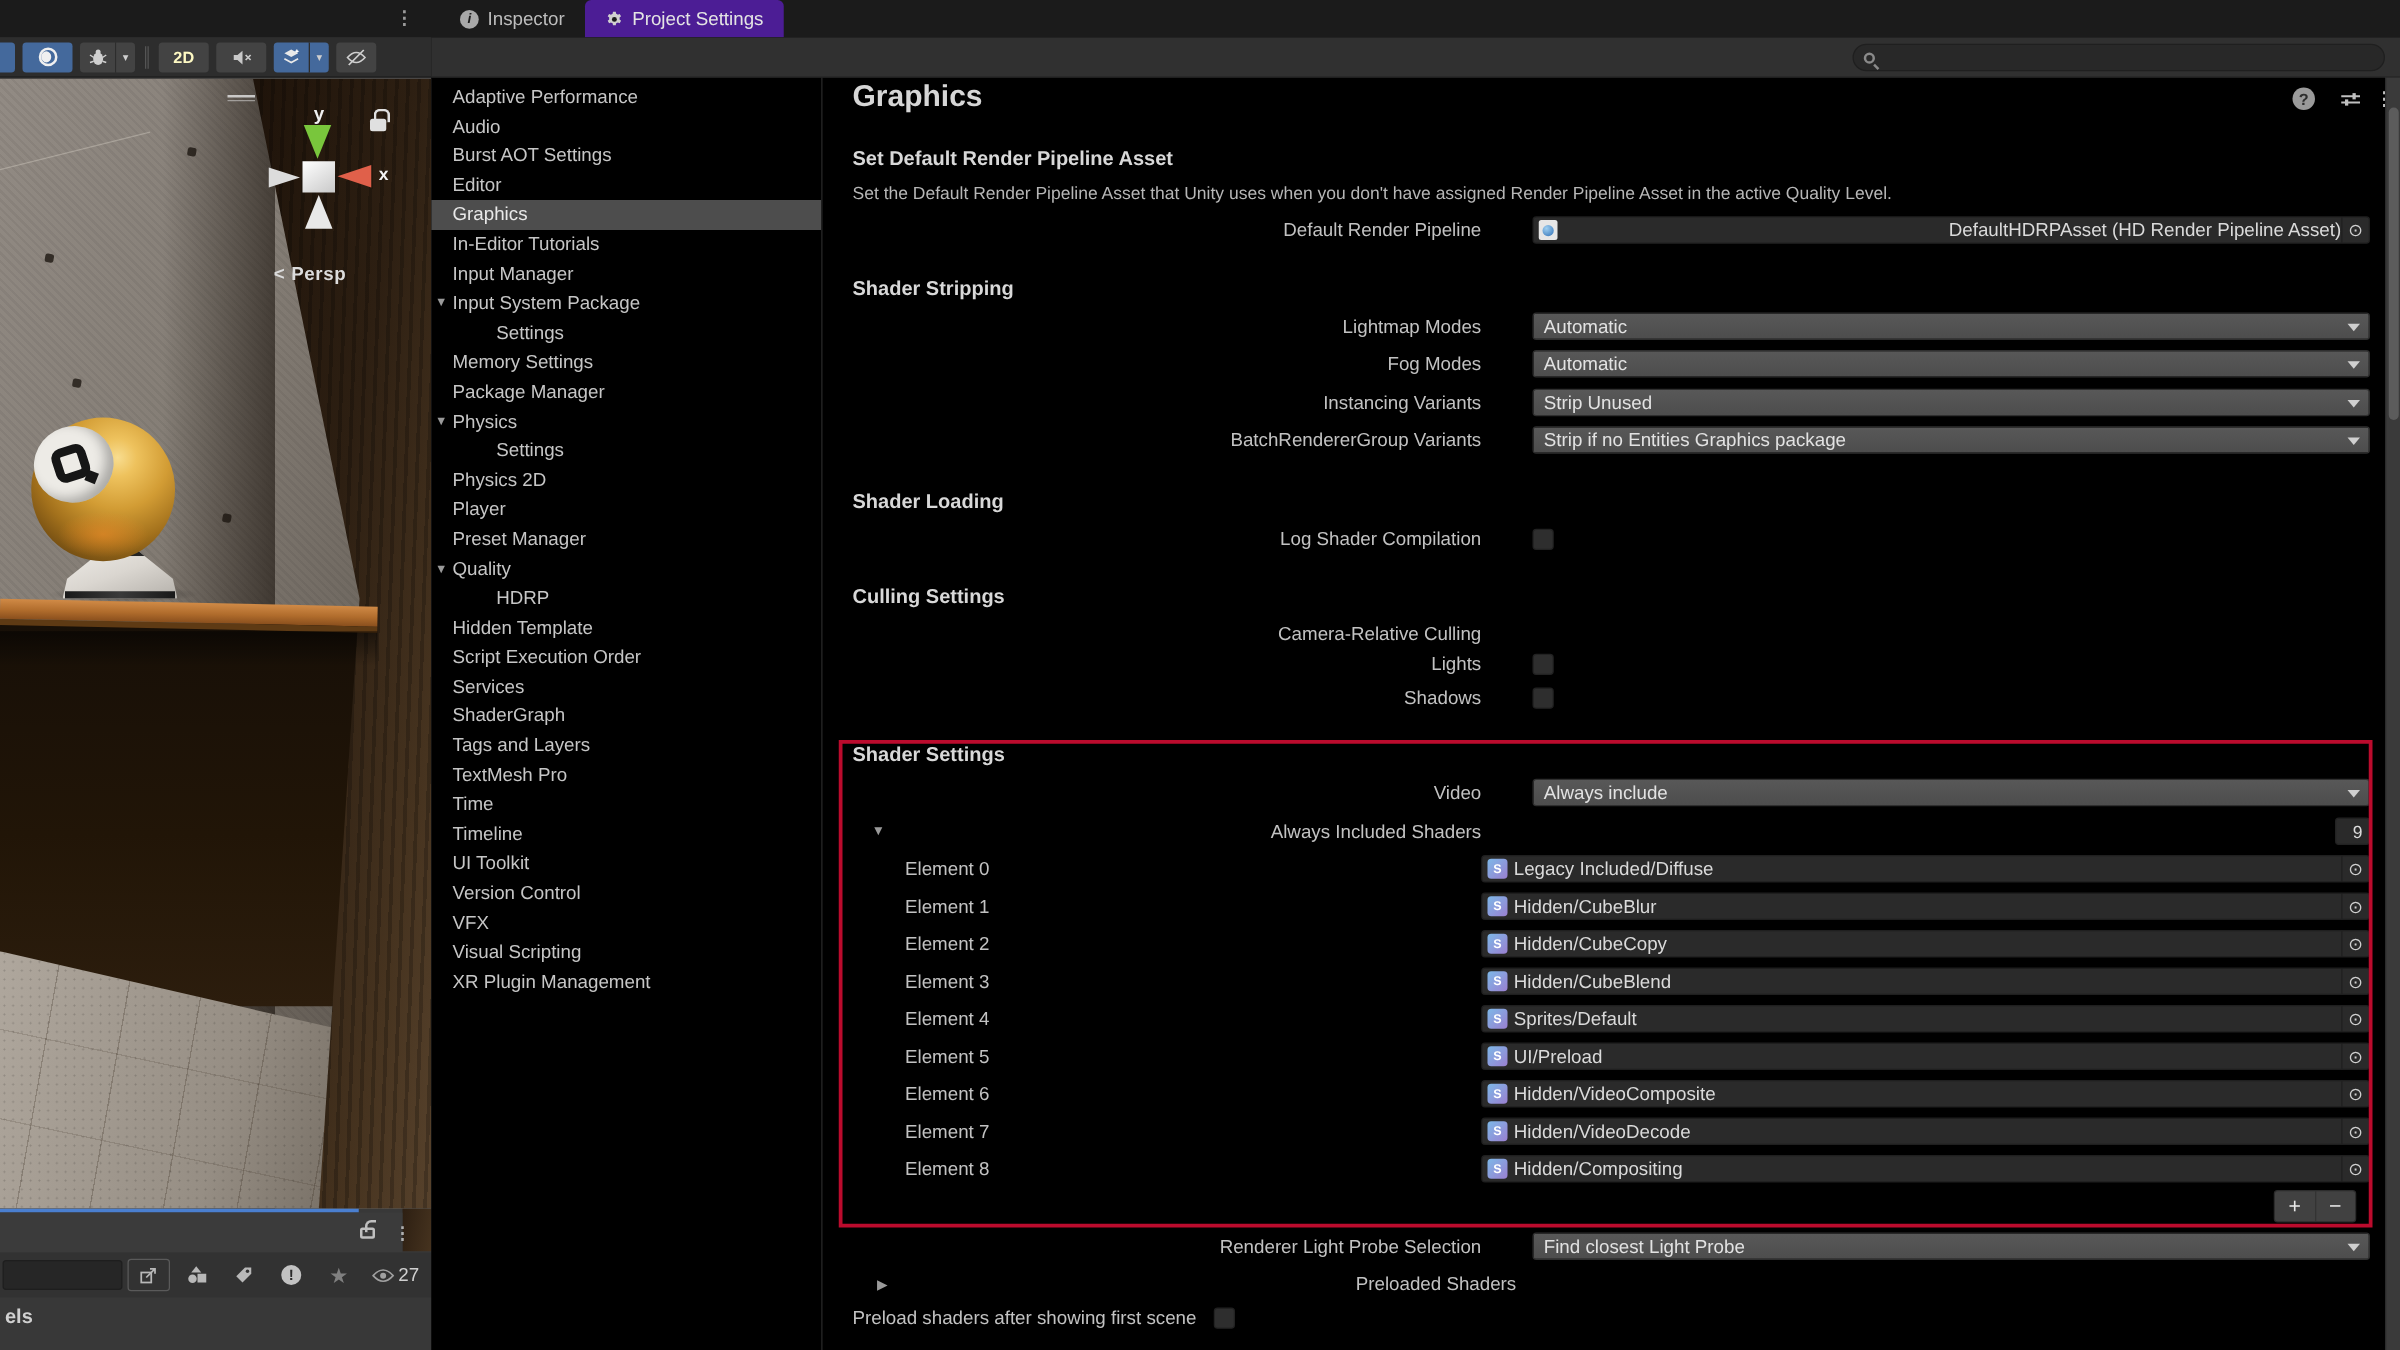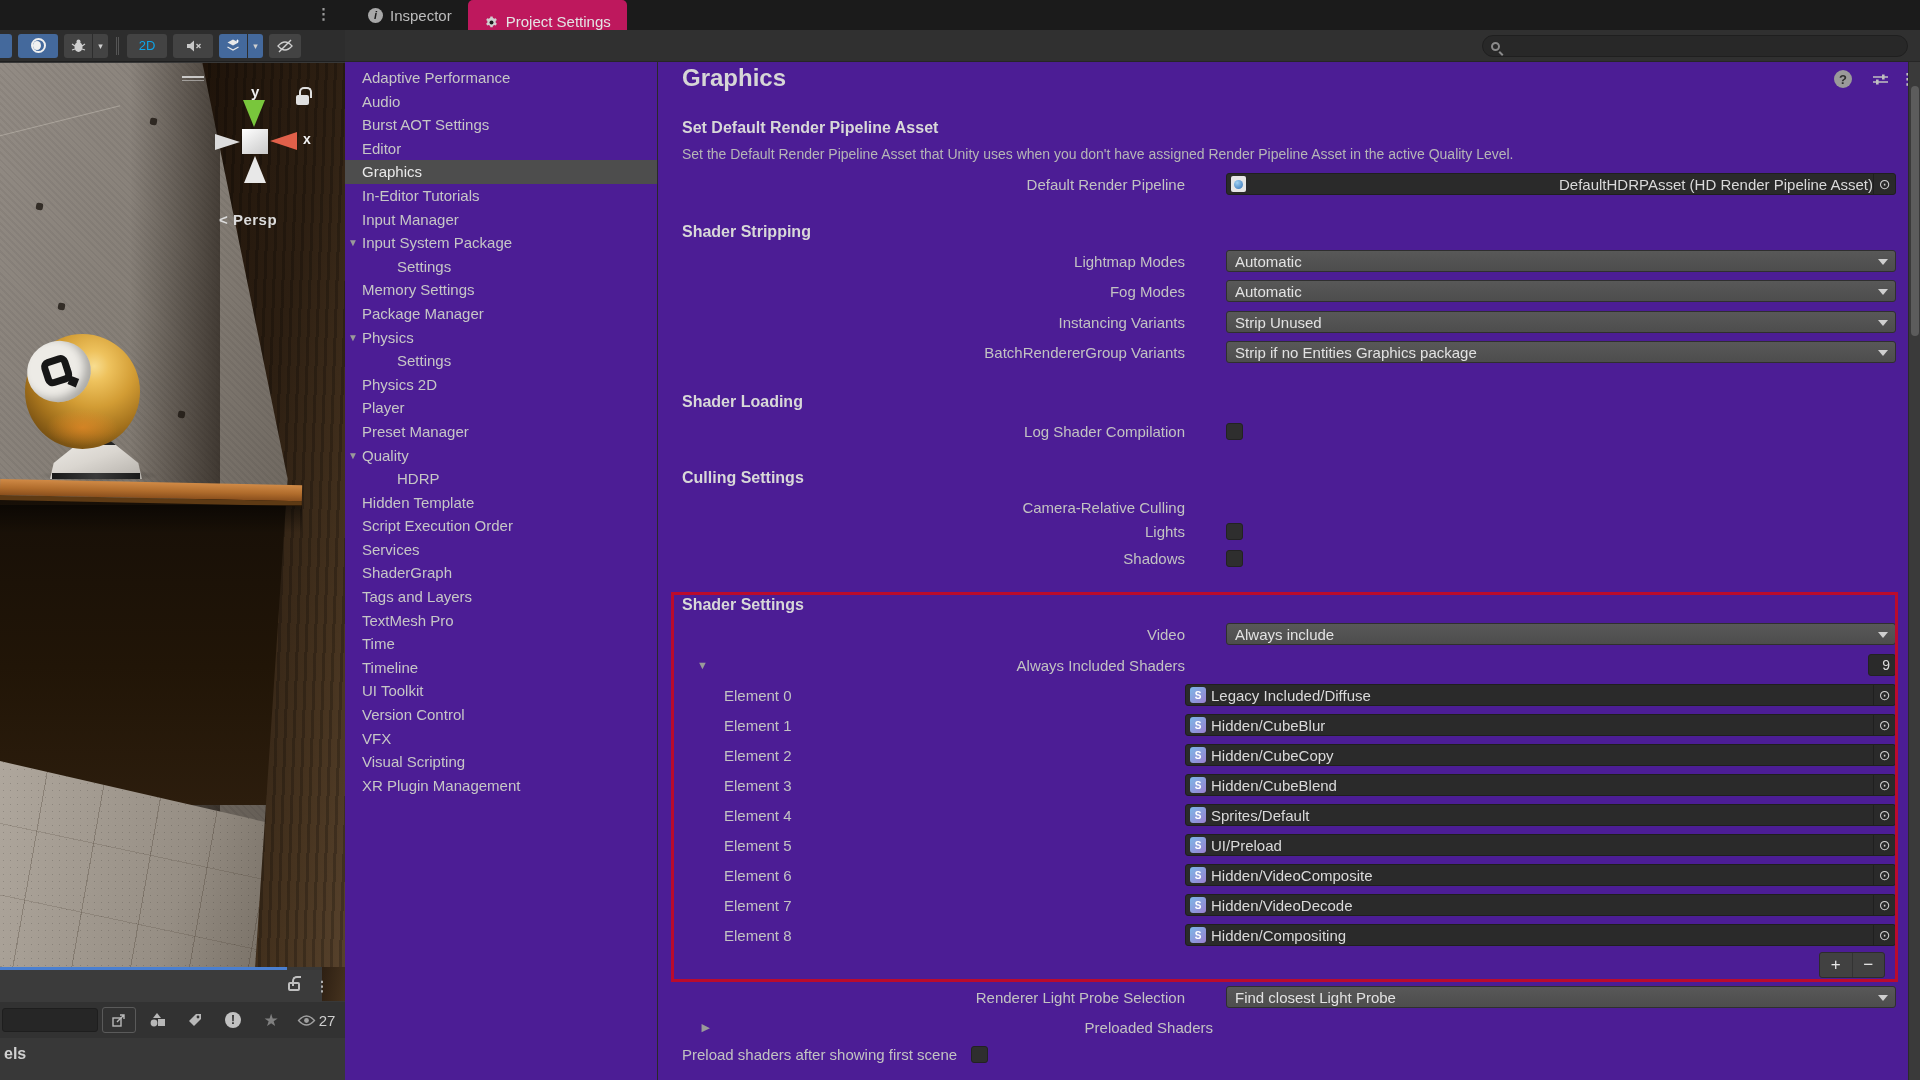"Project Settings" .tab.active { align-items: flex-end -> none; background: #be185d -> #4c1d95 }
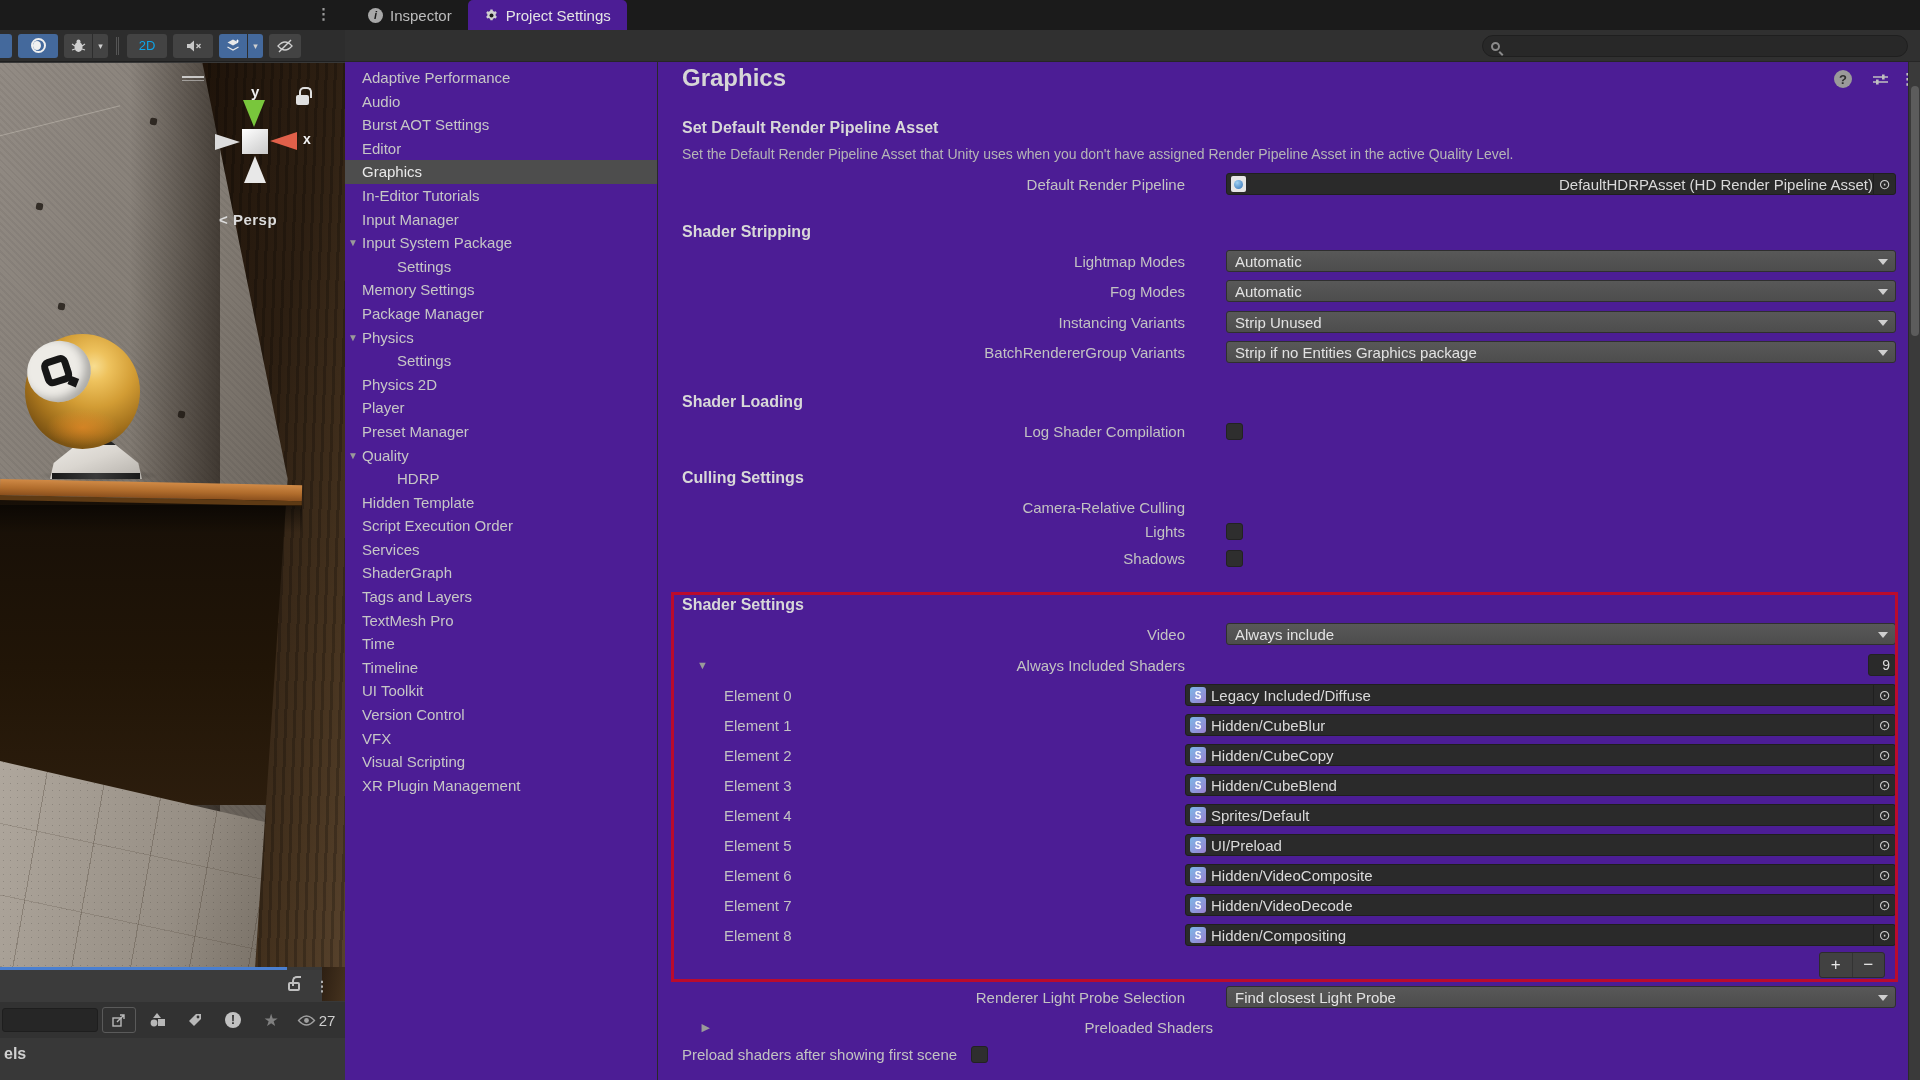"2D" .b2d-txt { color: #0ea5e9 -> #fef9c3; font-weight: normal -> bold }
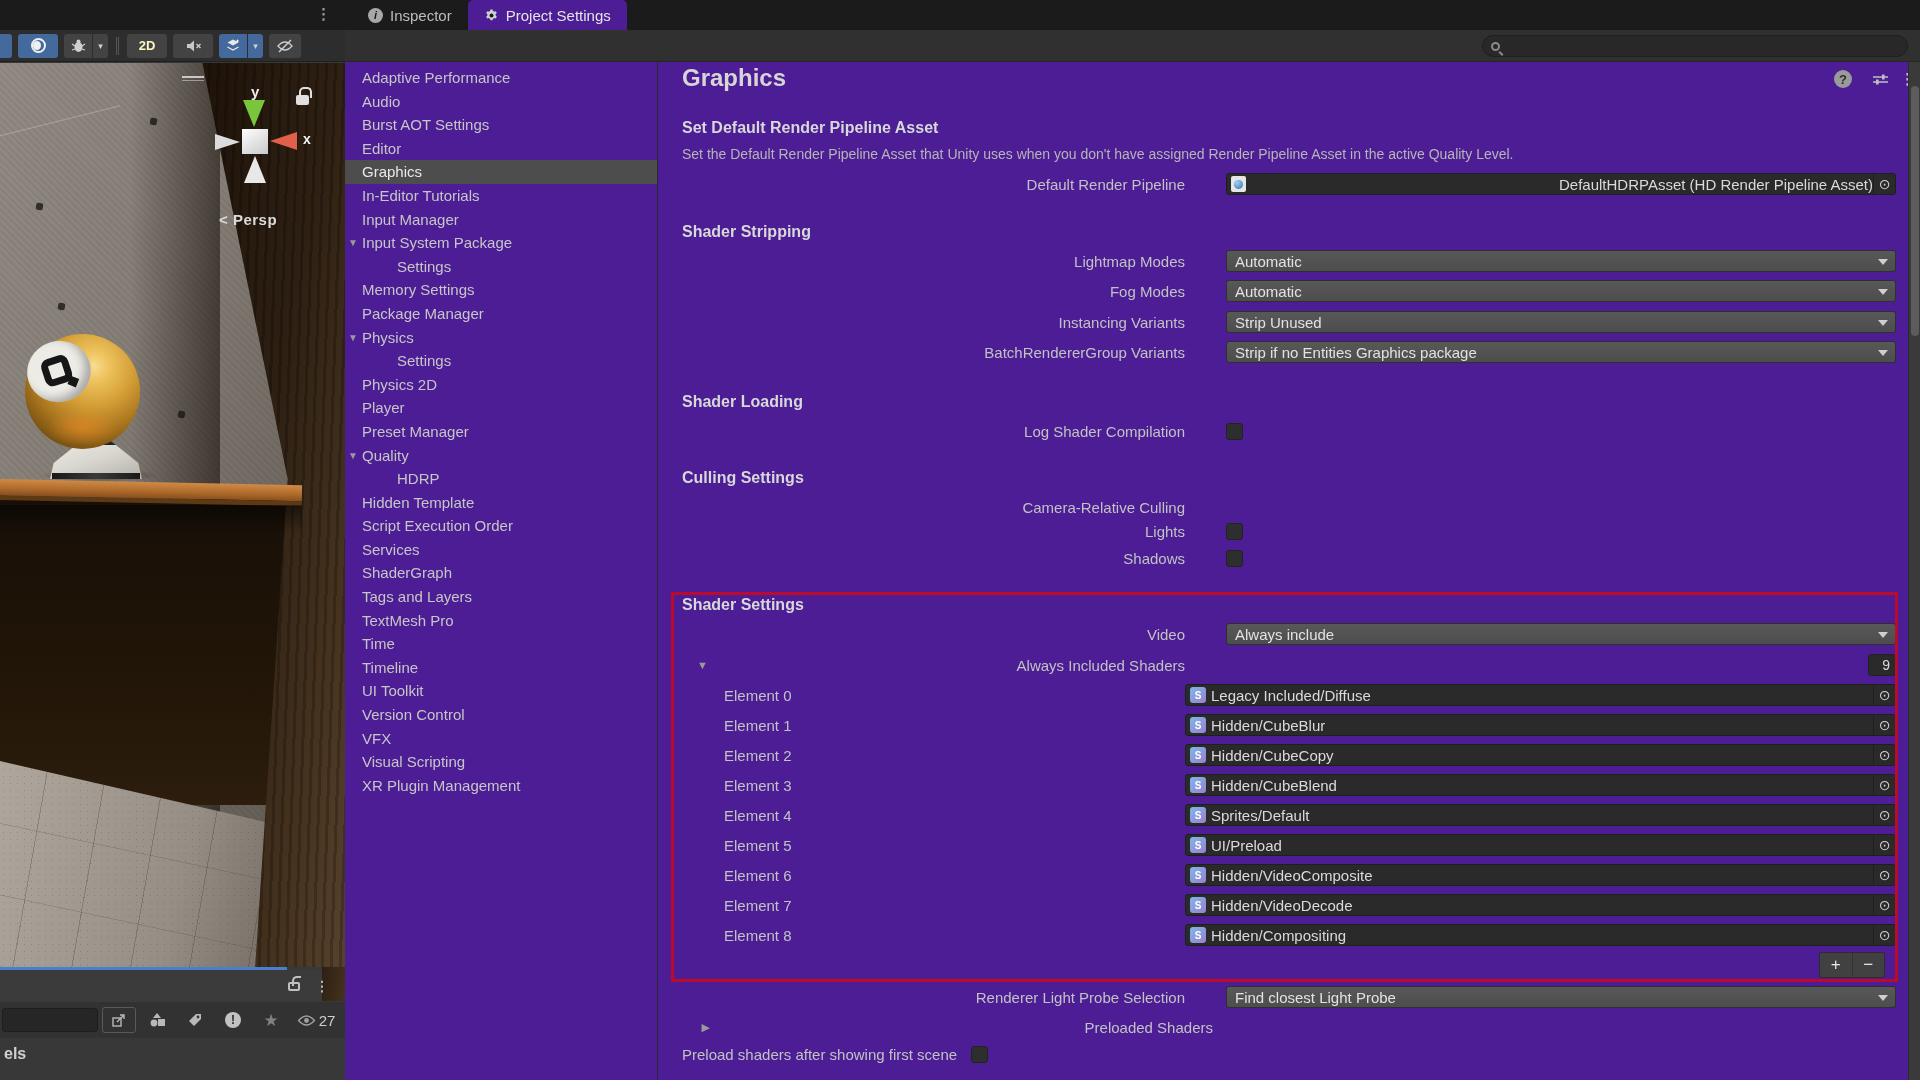"Adaptive Performance" #settings { background: #4c1d95 -> #000000 }
